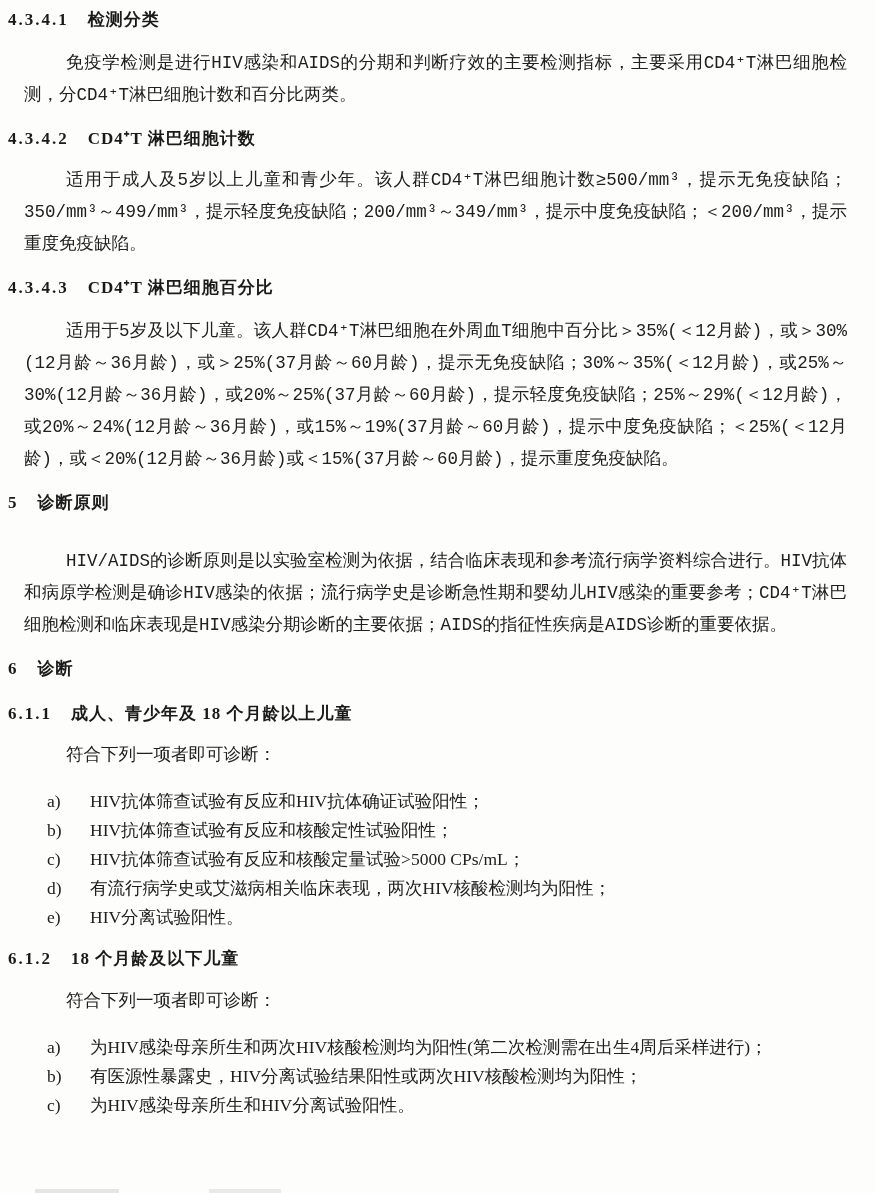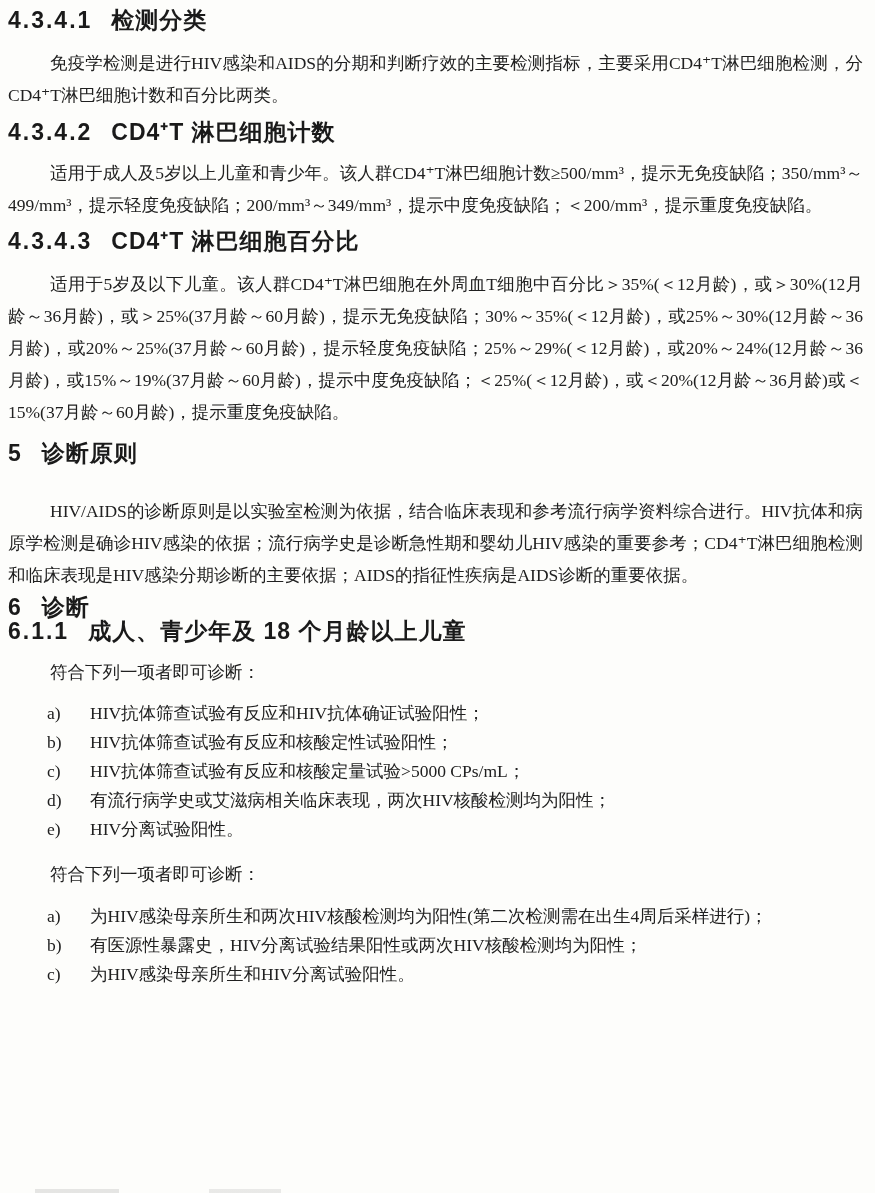"4.3.4.1 检测分类" .h { font-family: Liberation Sans, sans-serif -> Liberation Serif, serif; font-size: 23px -> 17px }
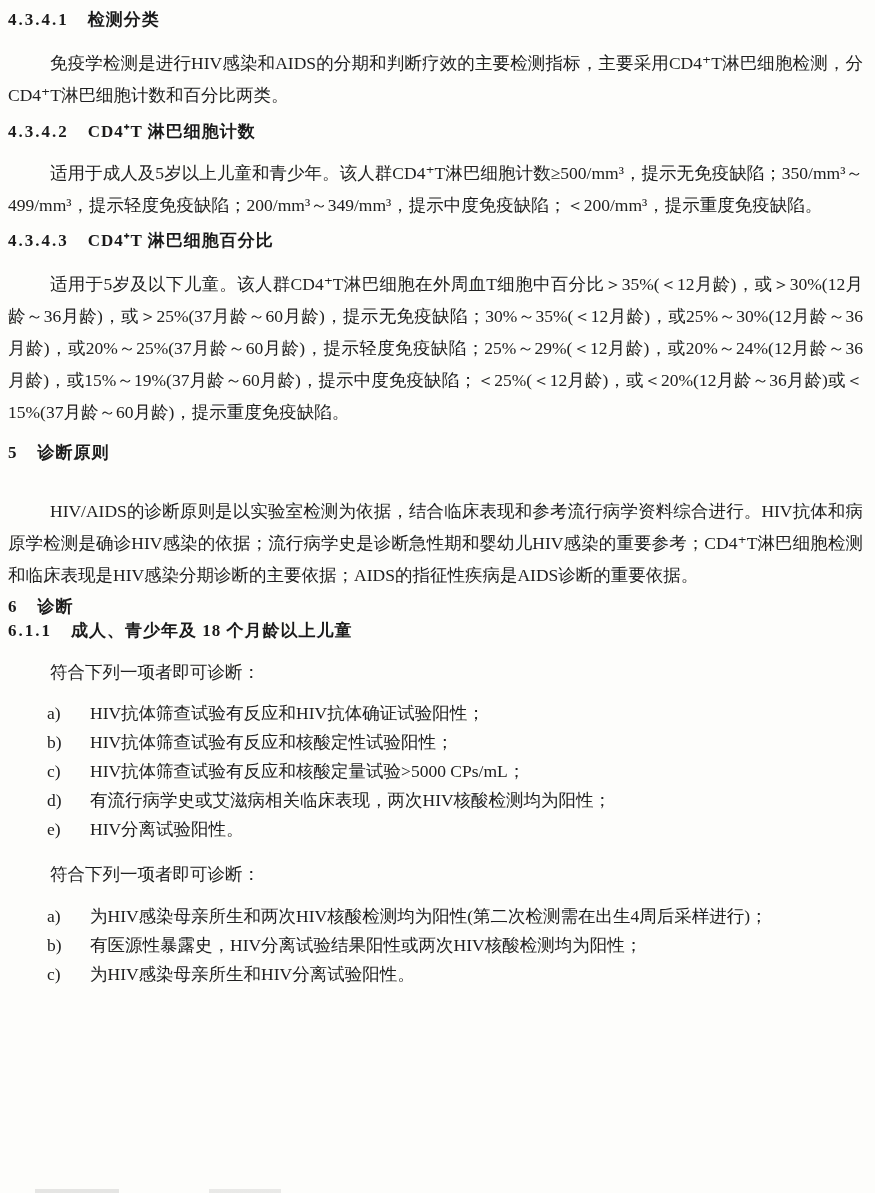"免疫学检测是进行HIV感染和AIDS的分期和判断疗效的主要检测指标，主要采用CD" .p { font-family: none -> Liberation Mono, monospace; margin: 0 -> 16px }
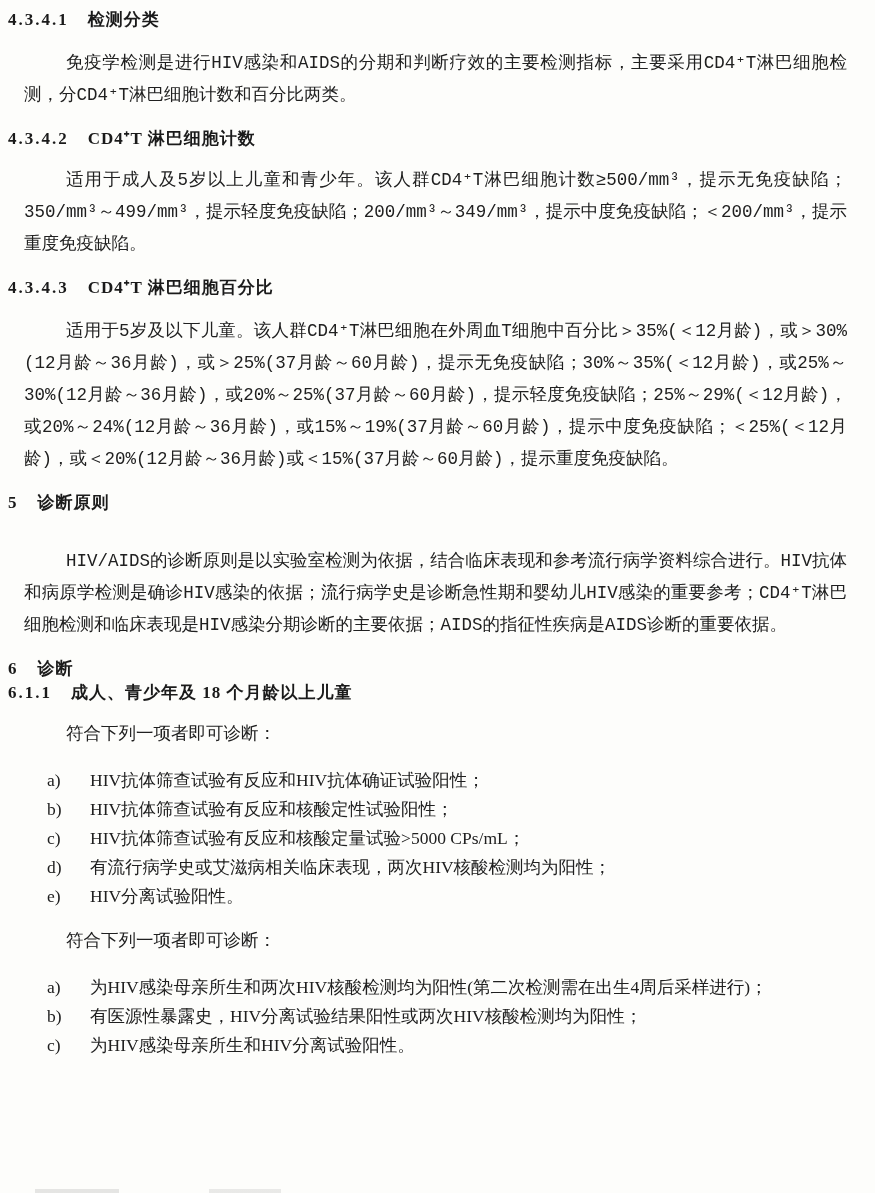"6.1.1 成人、青少年及 18 个月龄以上儿童" div.h { margin-top: none -> 21px }
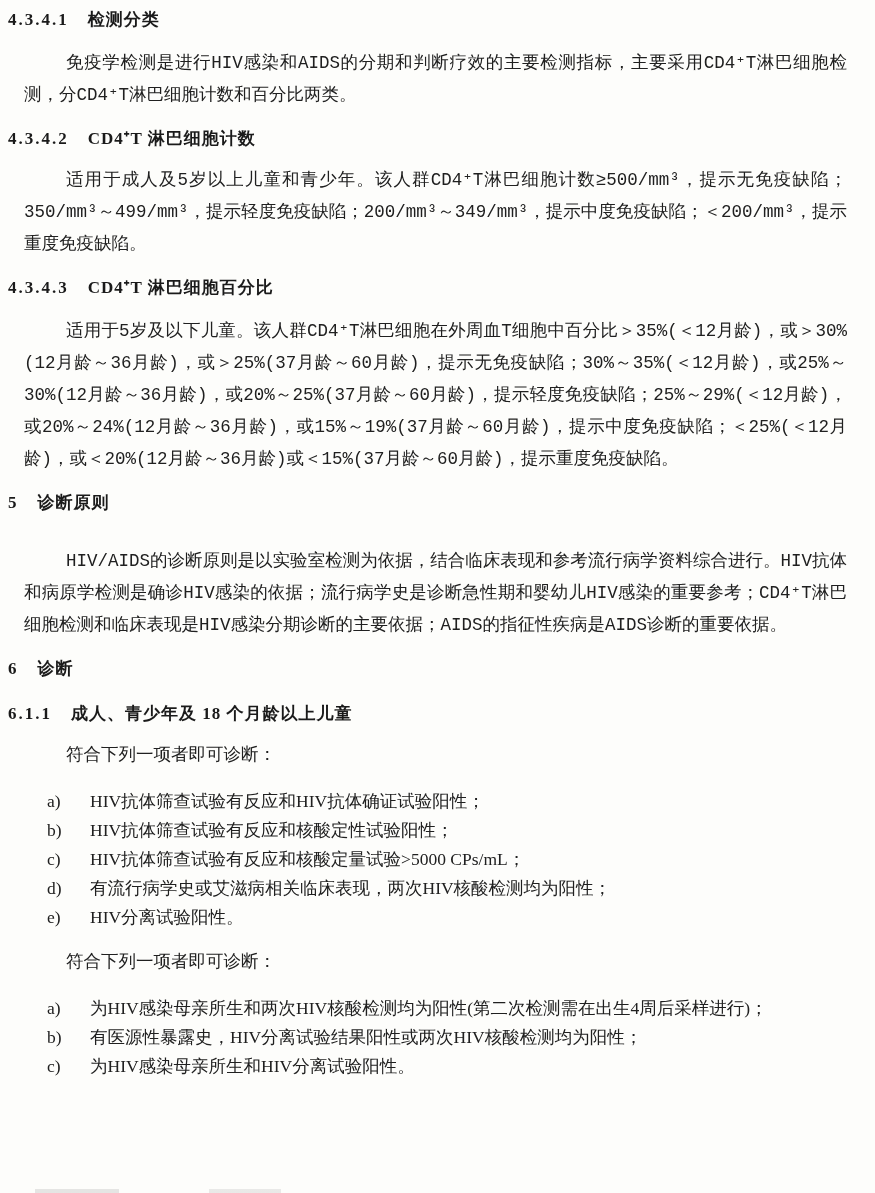"6.1.2 18 个月龄及以下儿童" div.h { html: none -> <div> <span>6.1.2</span><span>18 个月龄及以下儿童</span> </div> }
